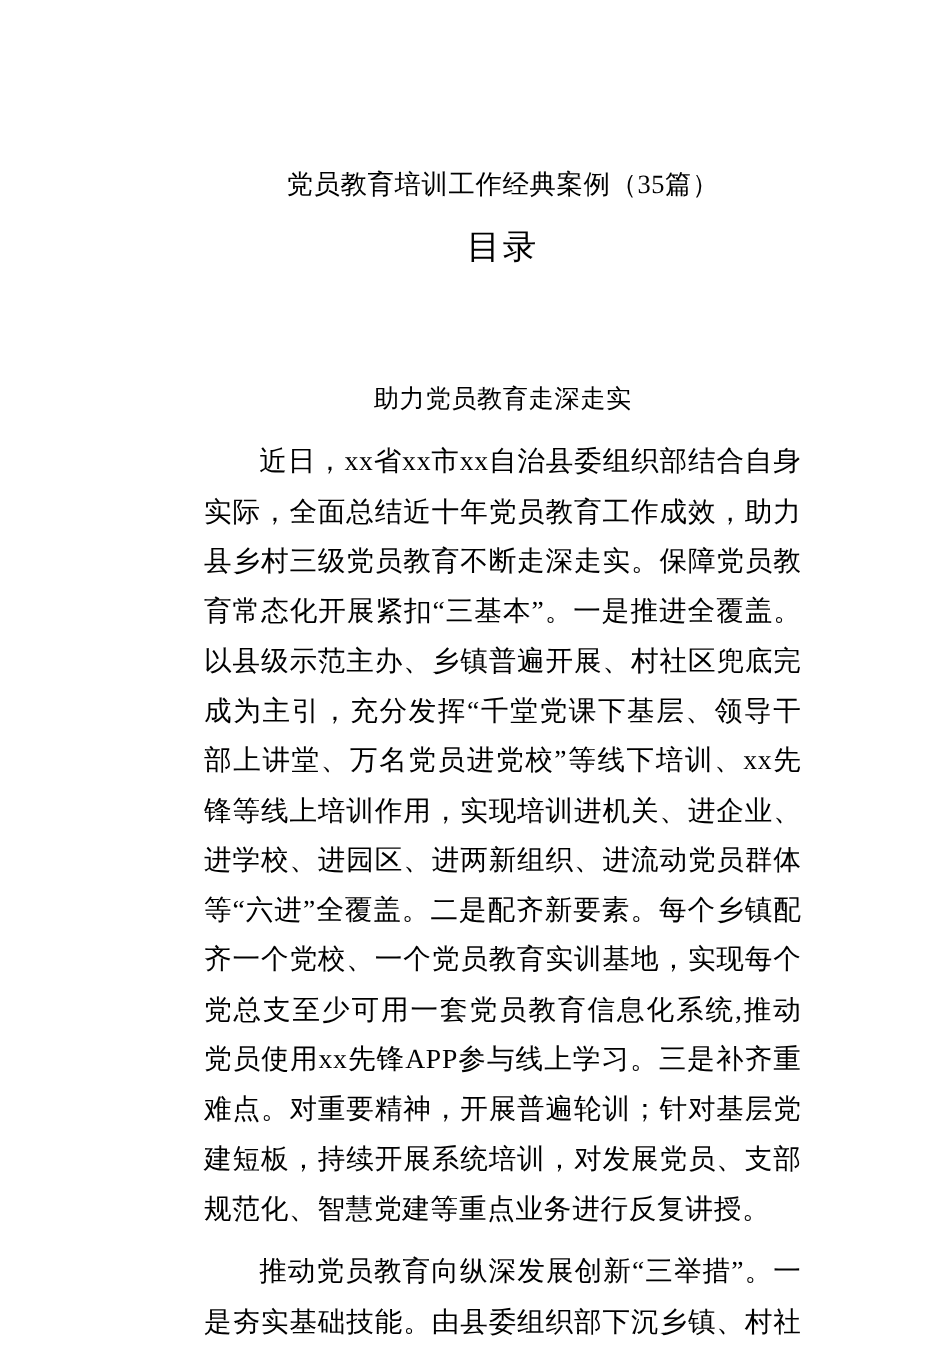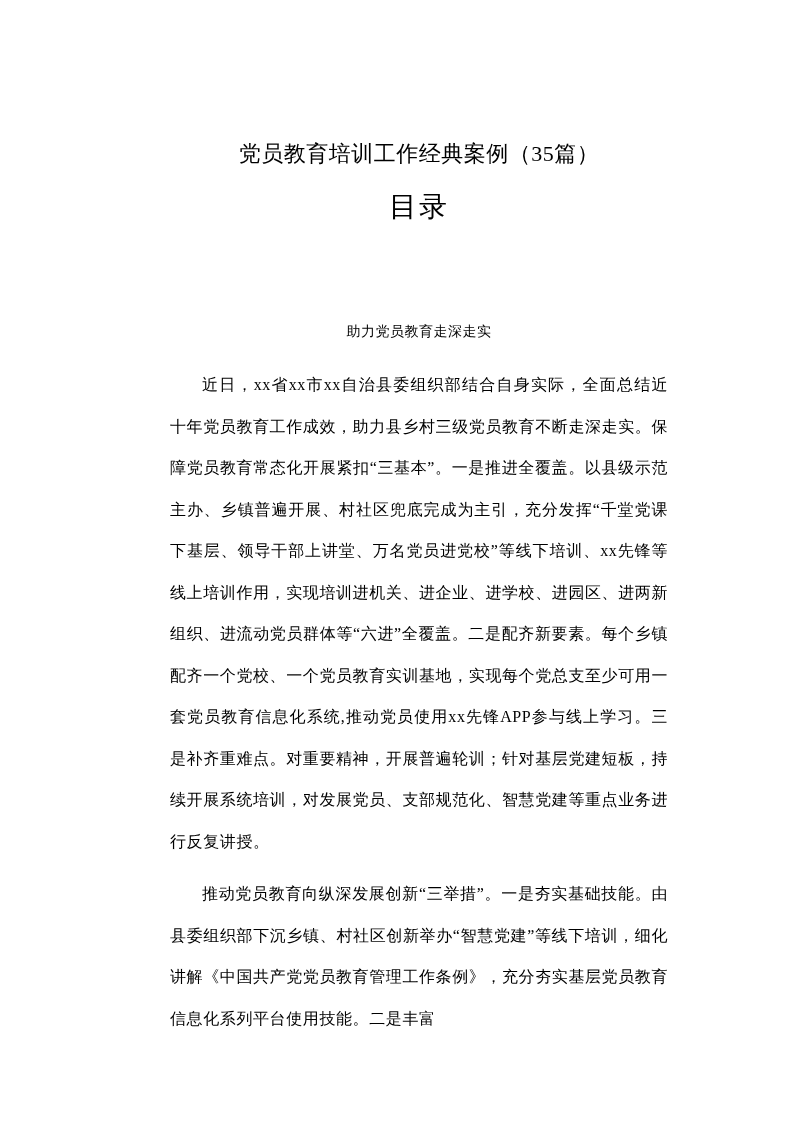"助力党员教育走深走实" .section-heading { font-size: 14px -> 21px }
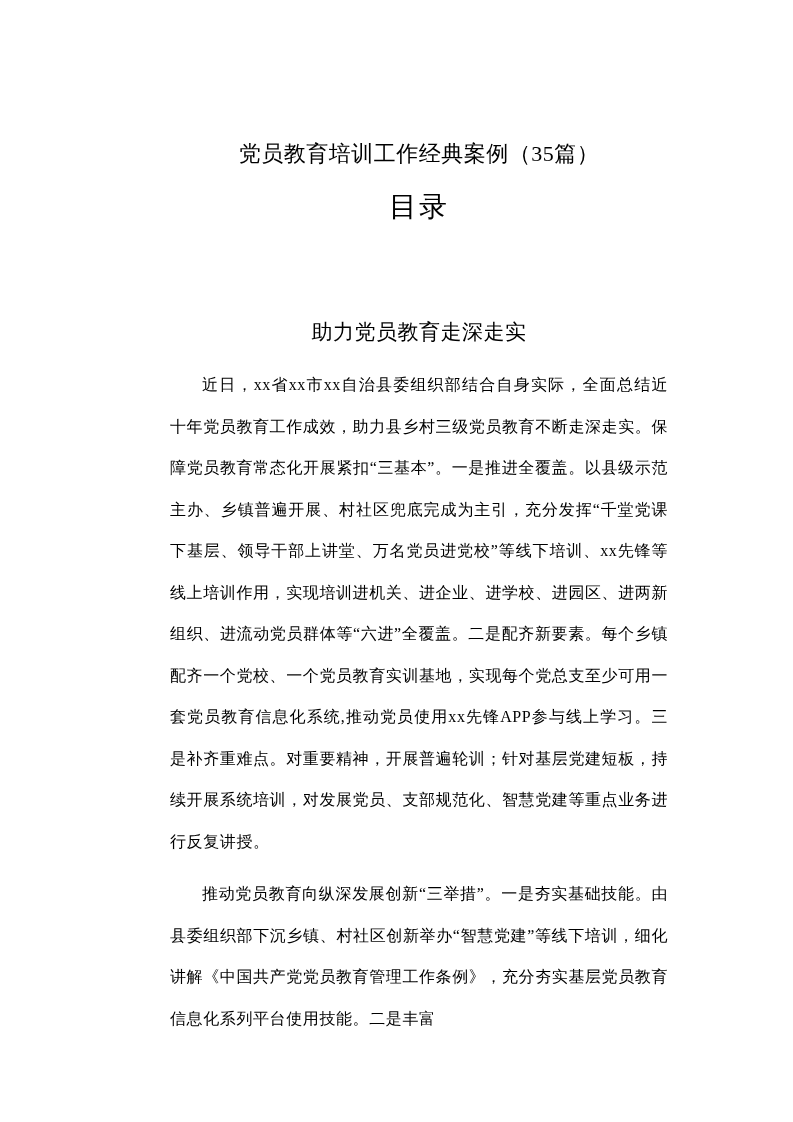"近日，xx省xx市xx自治县委组织部结合自身实际，全面总结近十年党员教育工作成效" .body-paragraph { font-size: 16px -> 23px }
